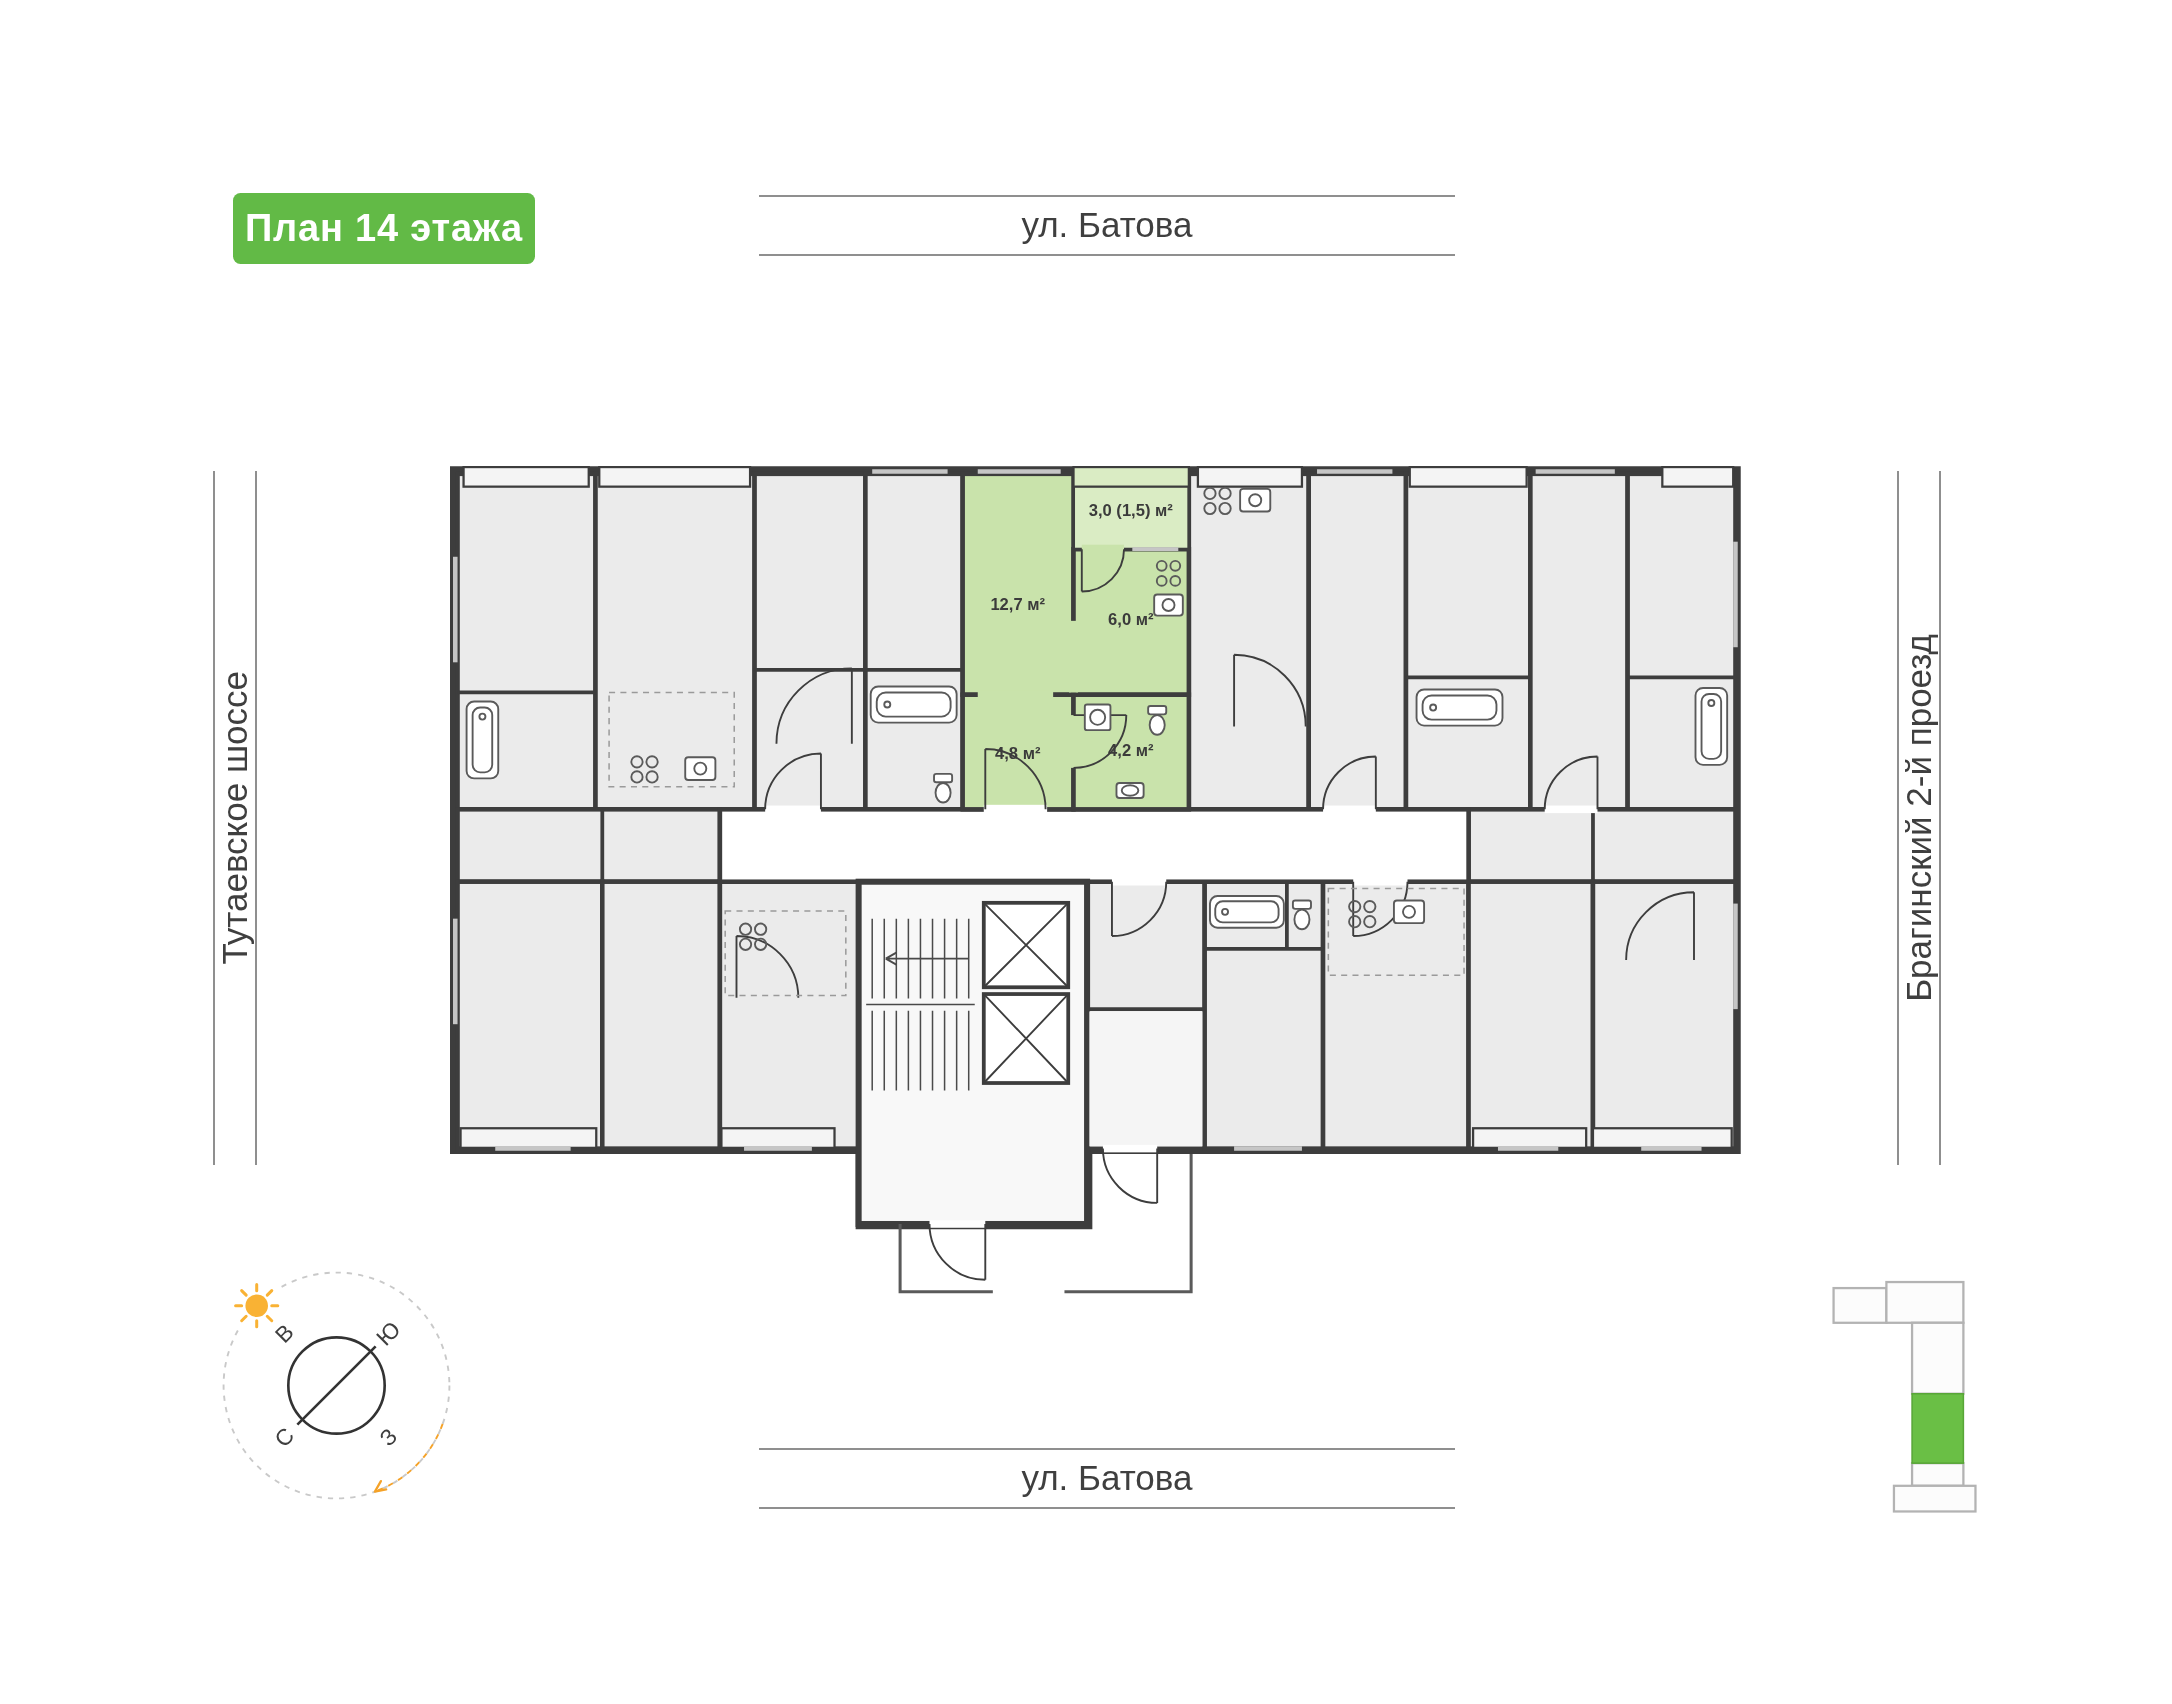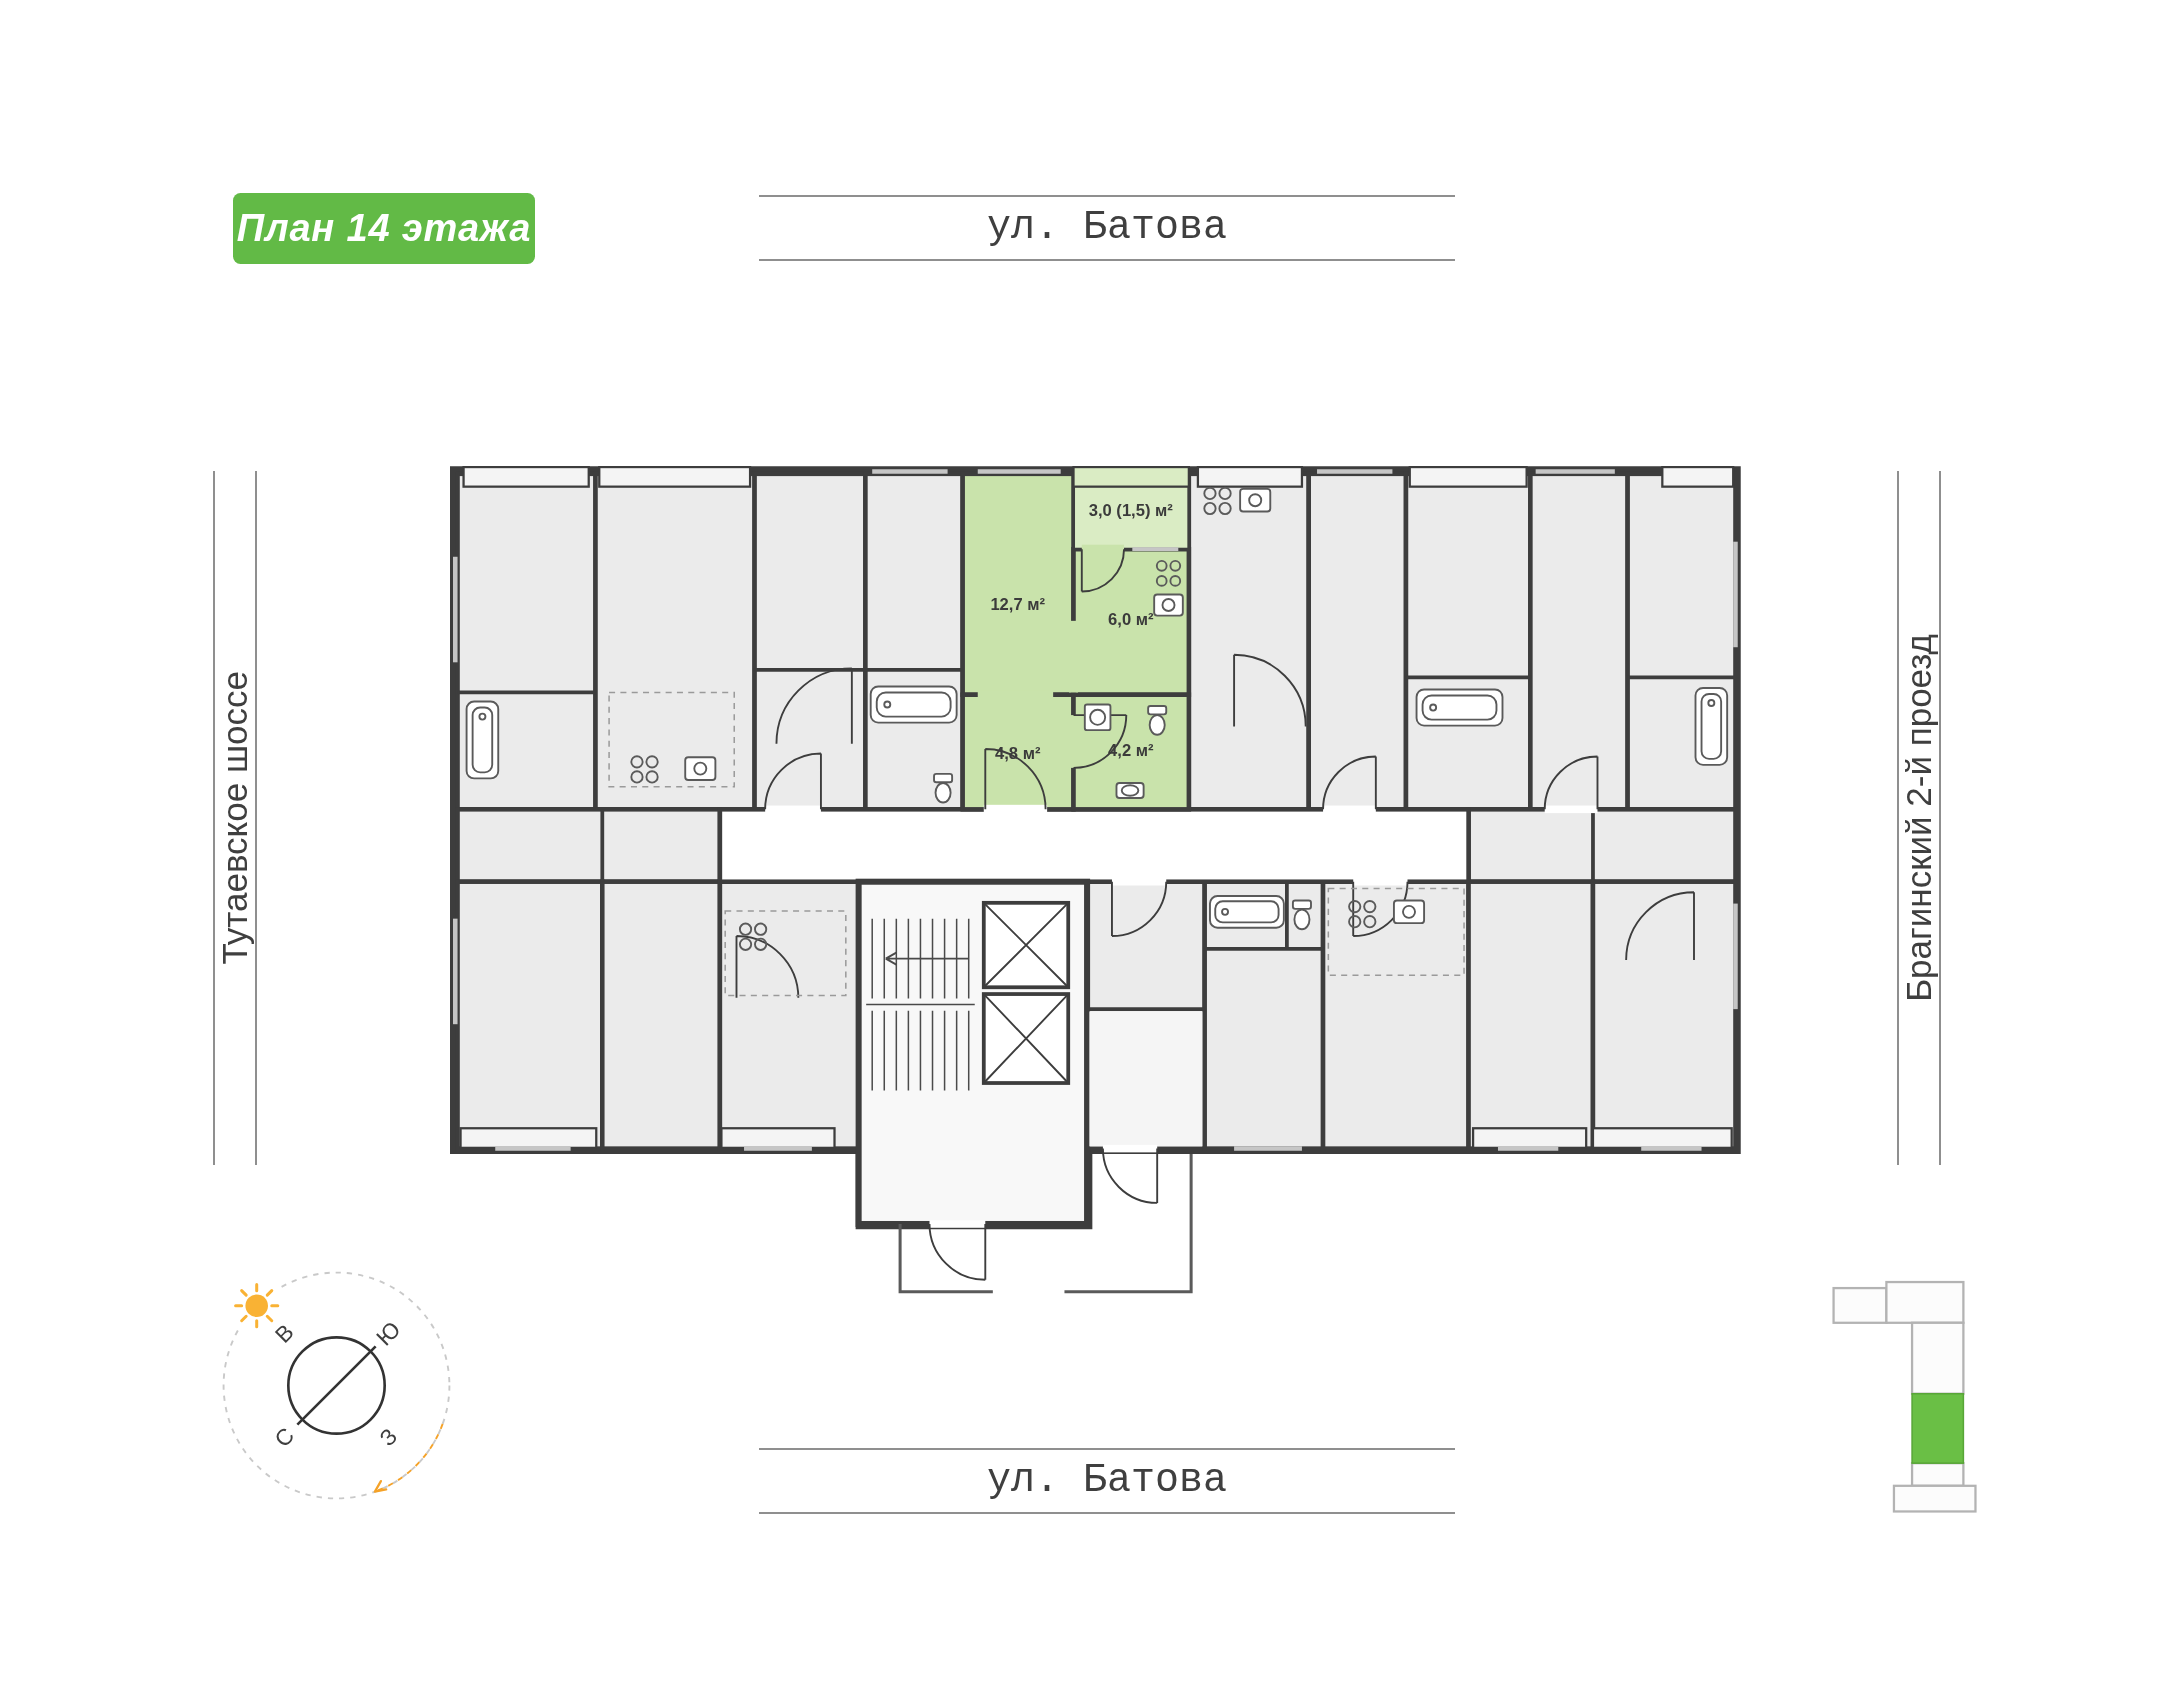"План 14 этажа" .badge { font-style: italic -> none }
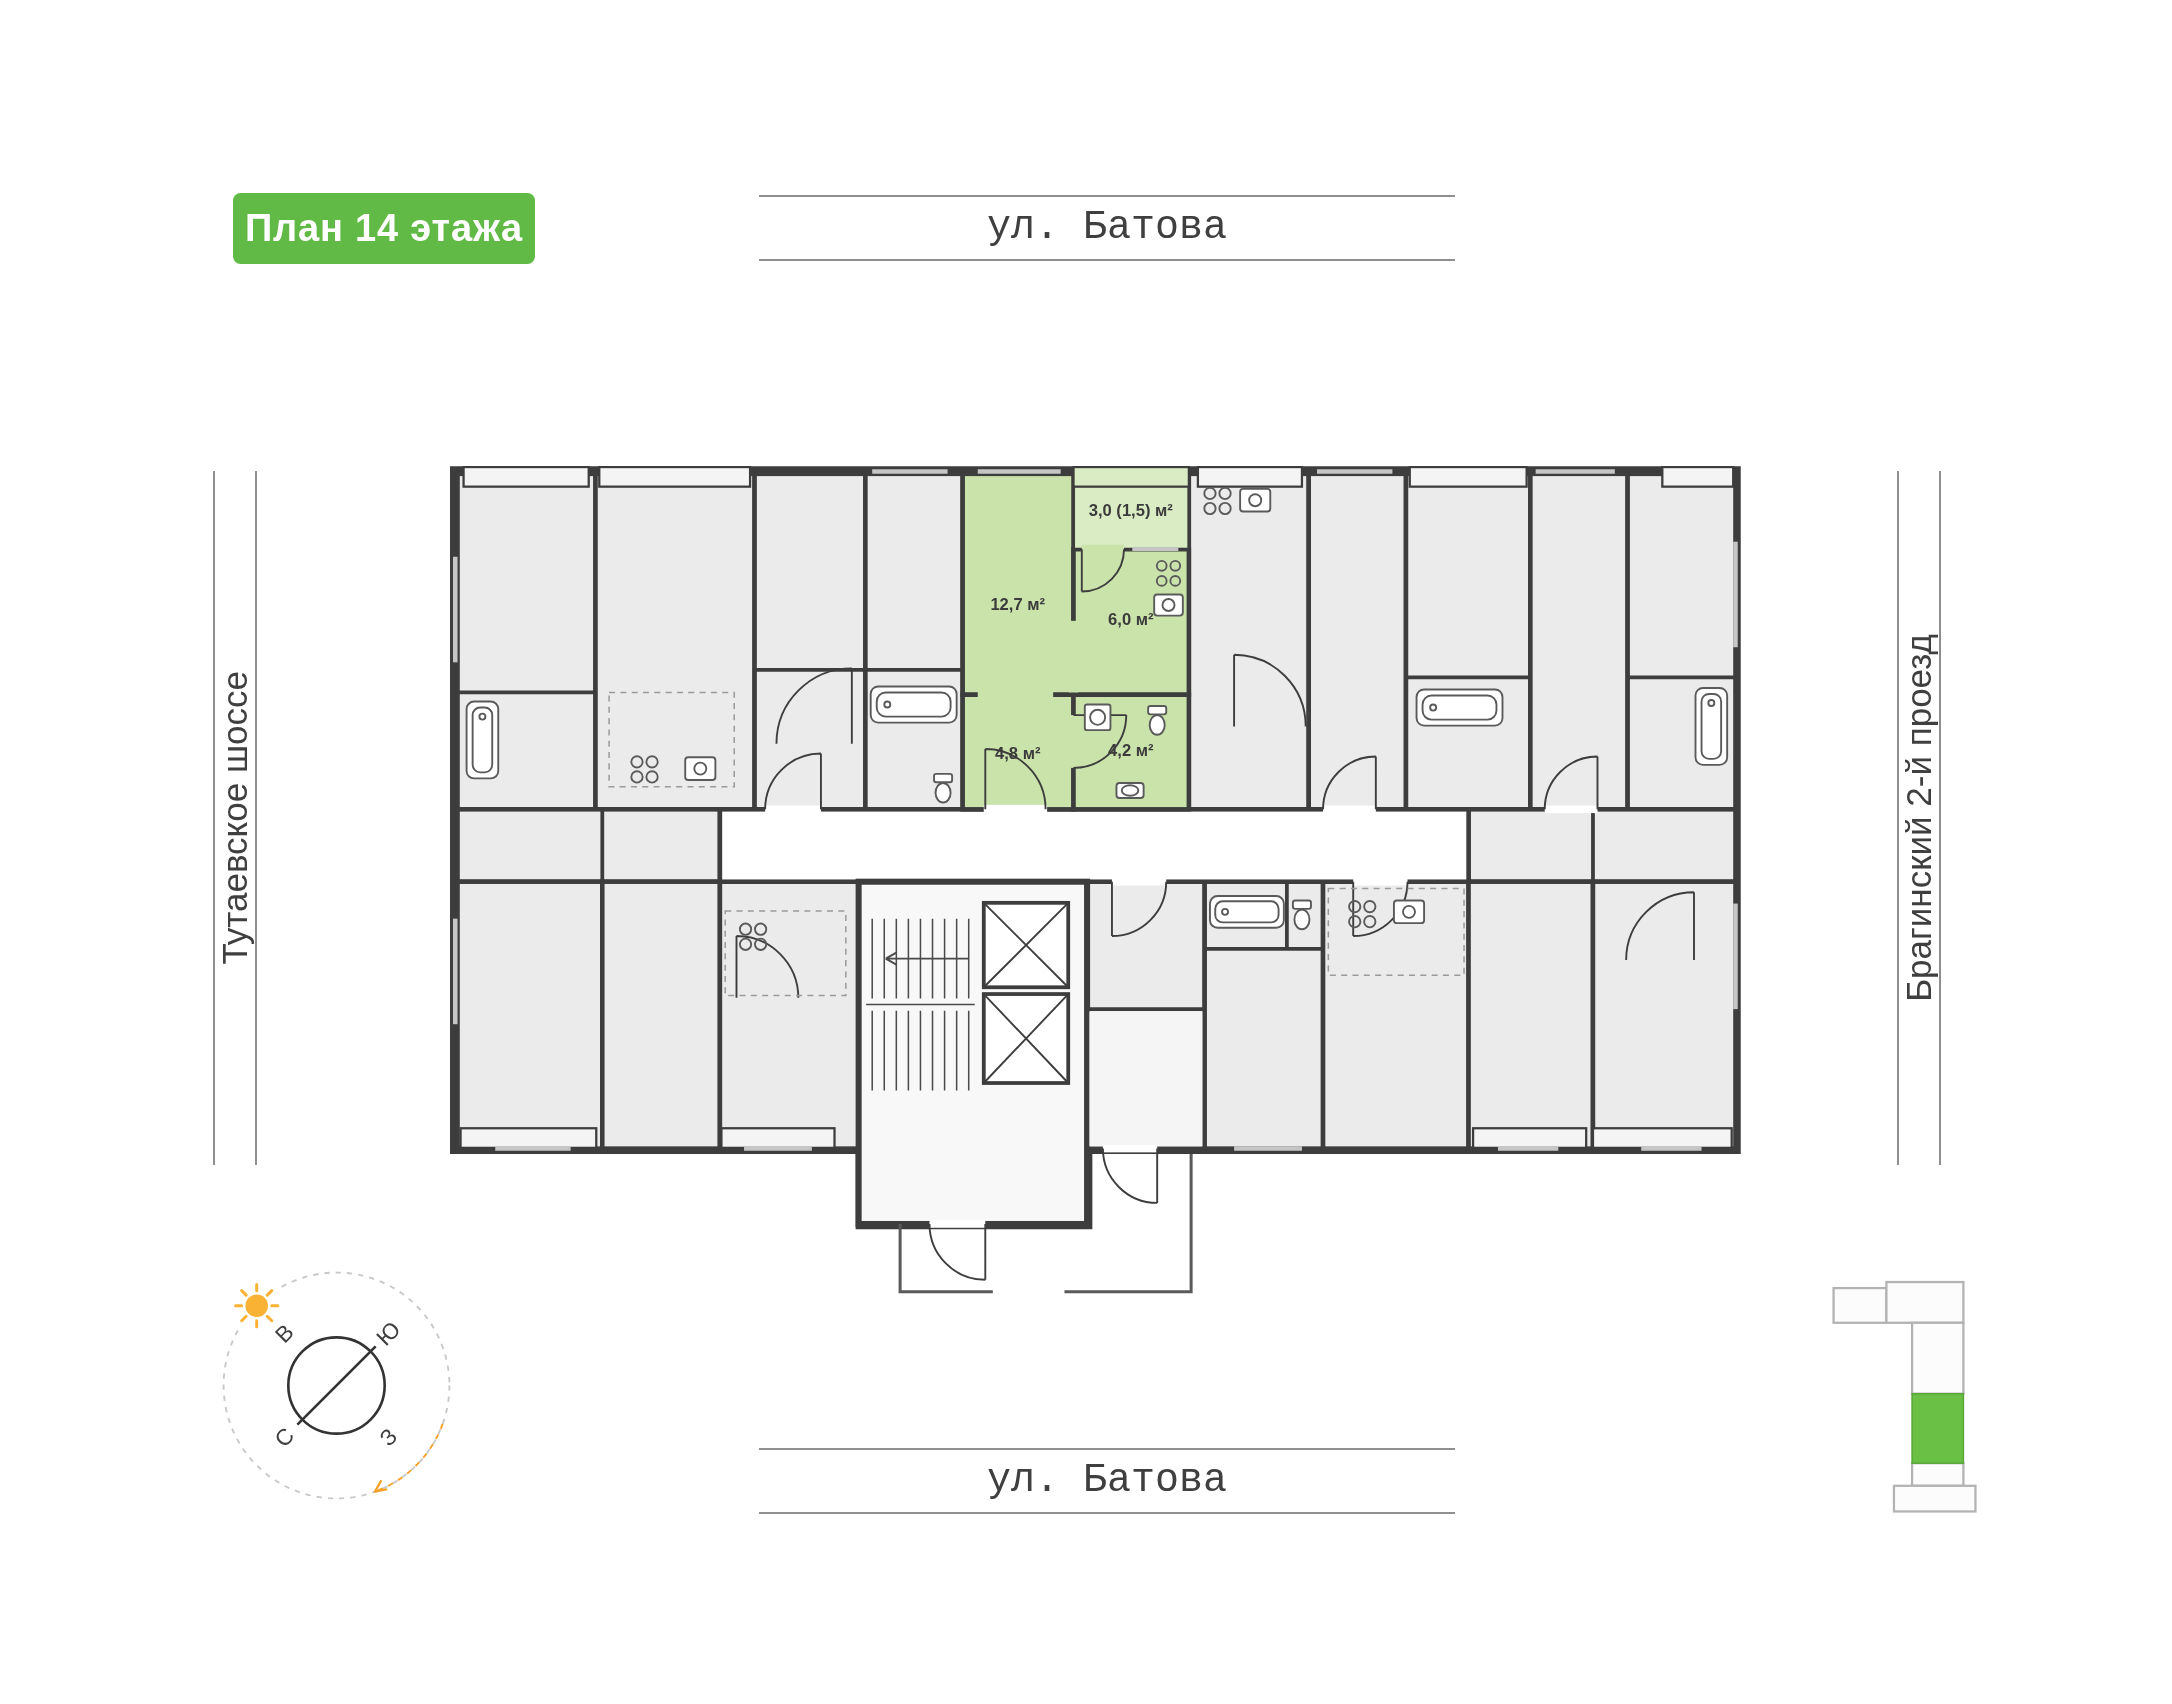"ул. Батова" .street-h { font-family: Liberation Mono, monospace -> none; font-size: 40px -> 35px }
